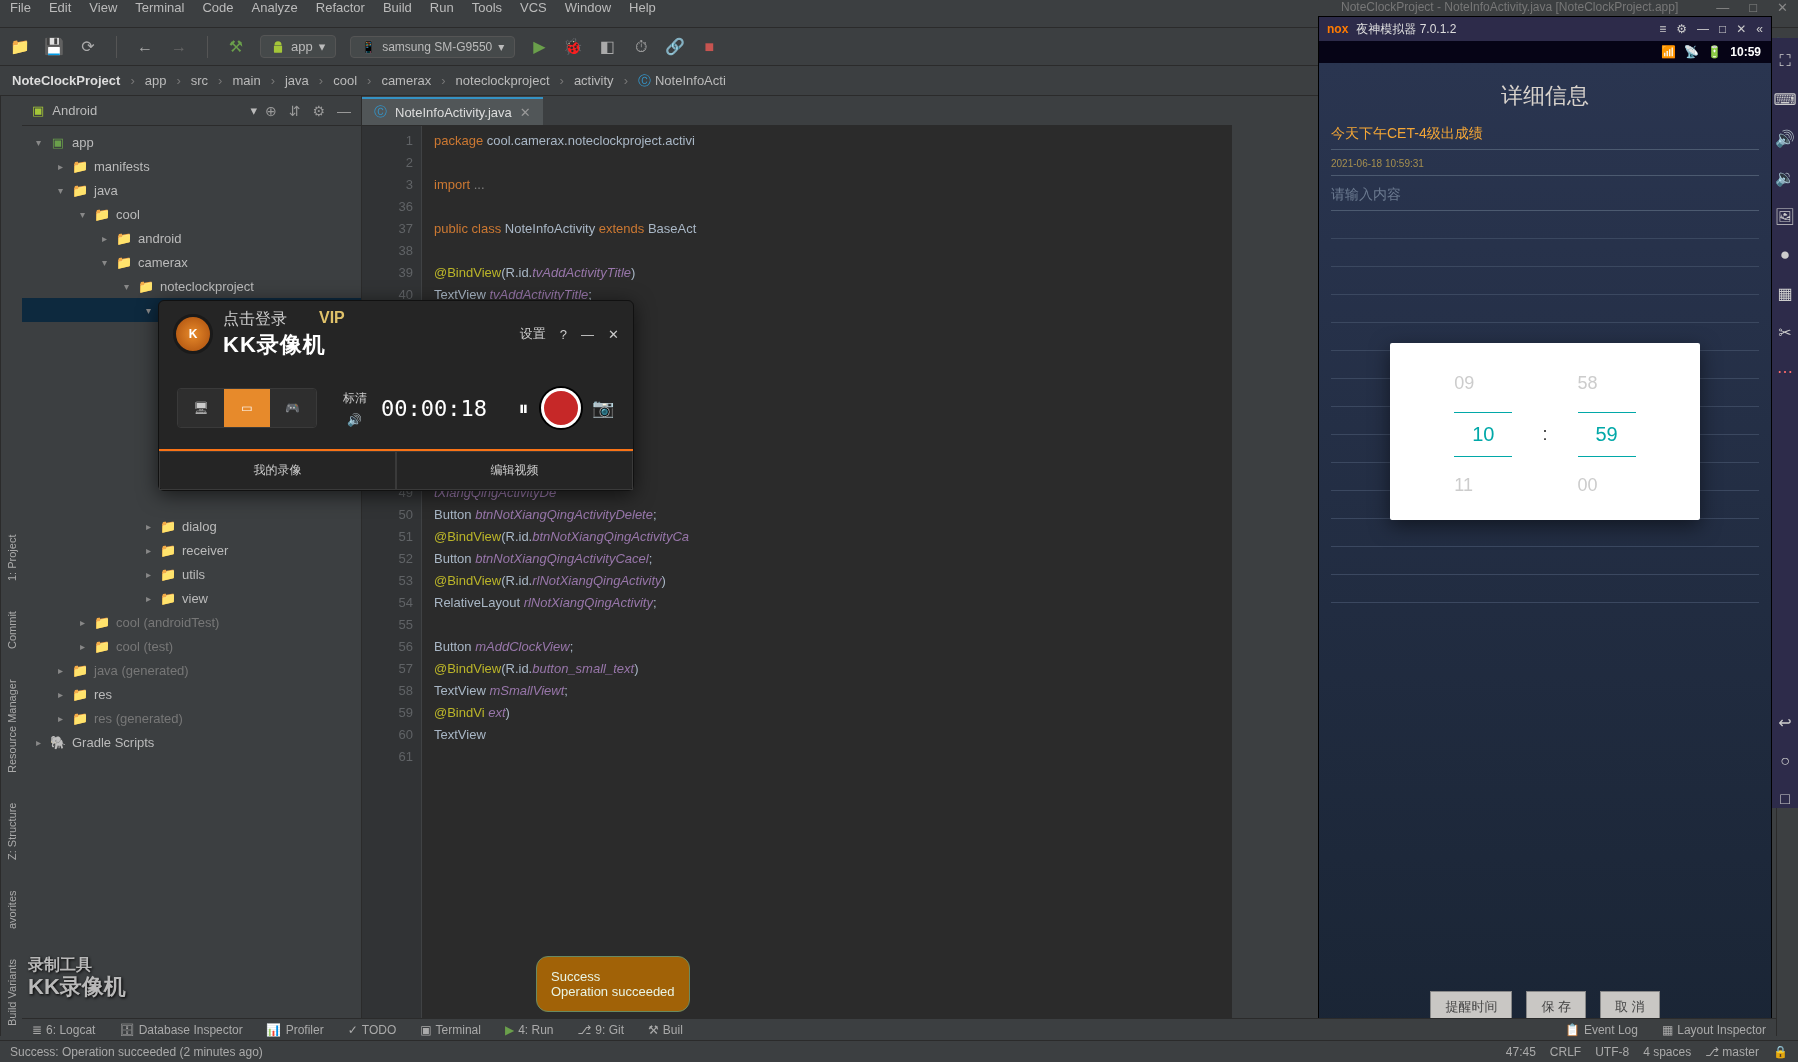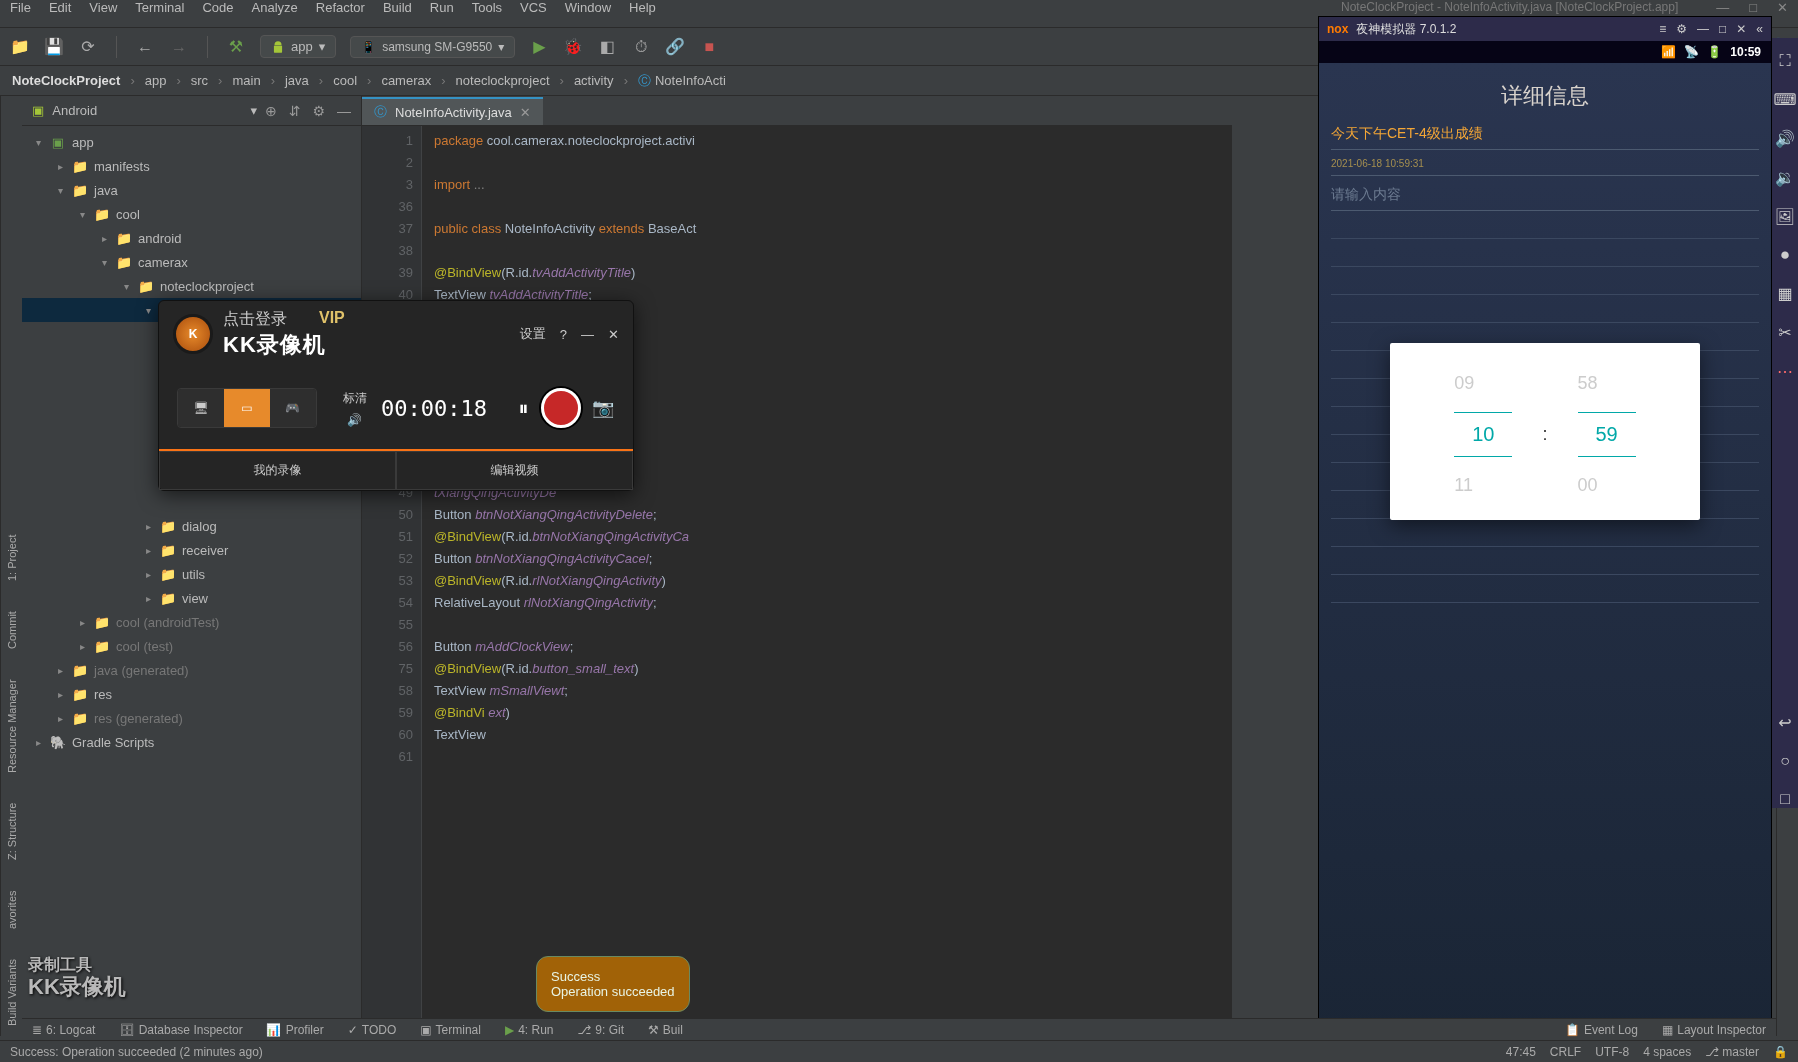"75" div { text: 75 -> 57 }
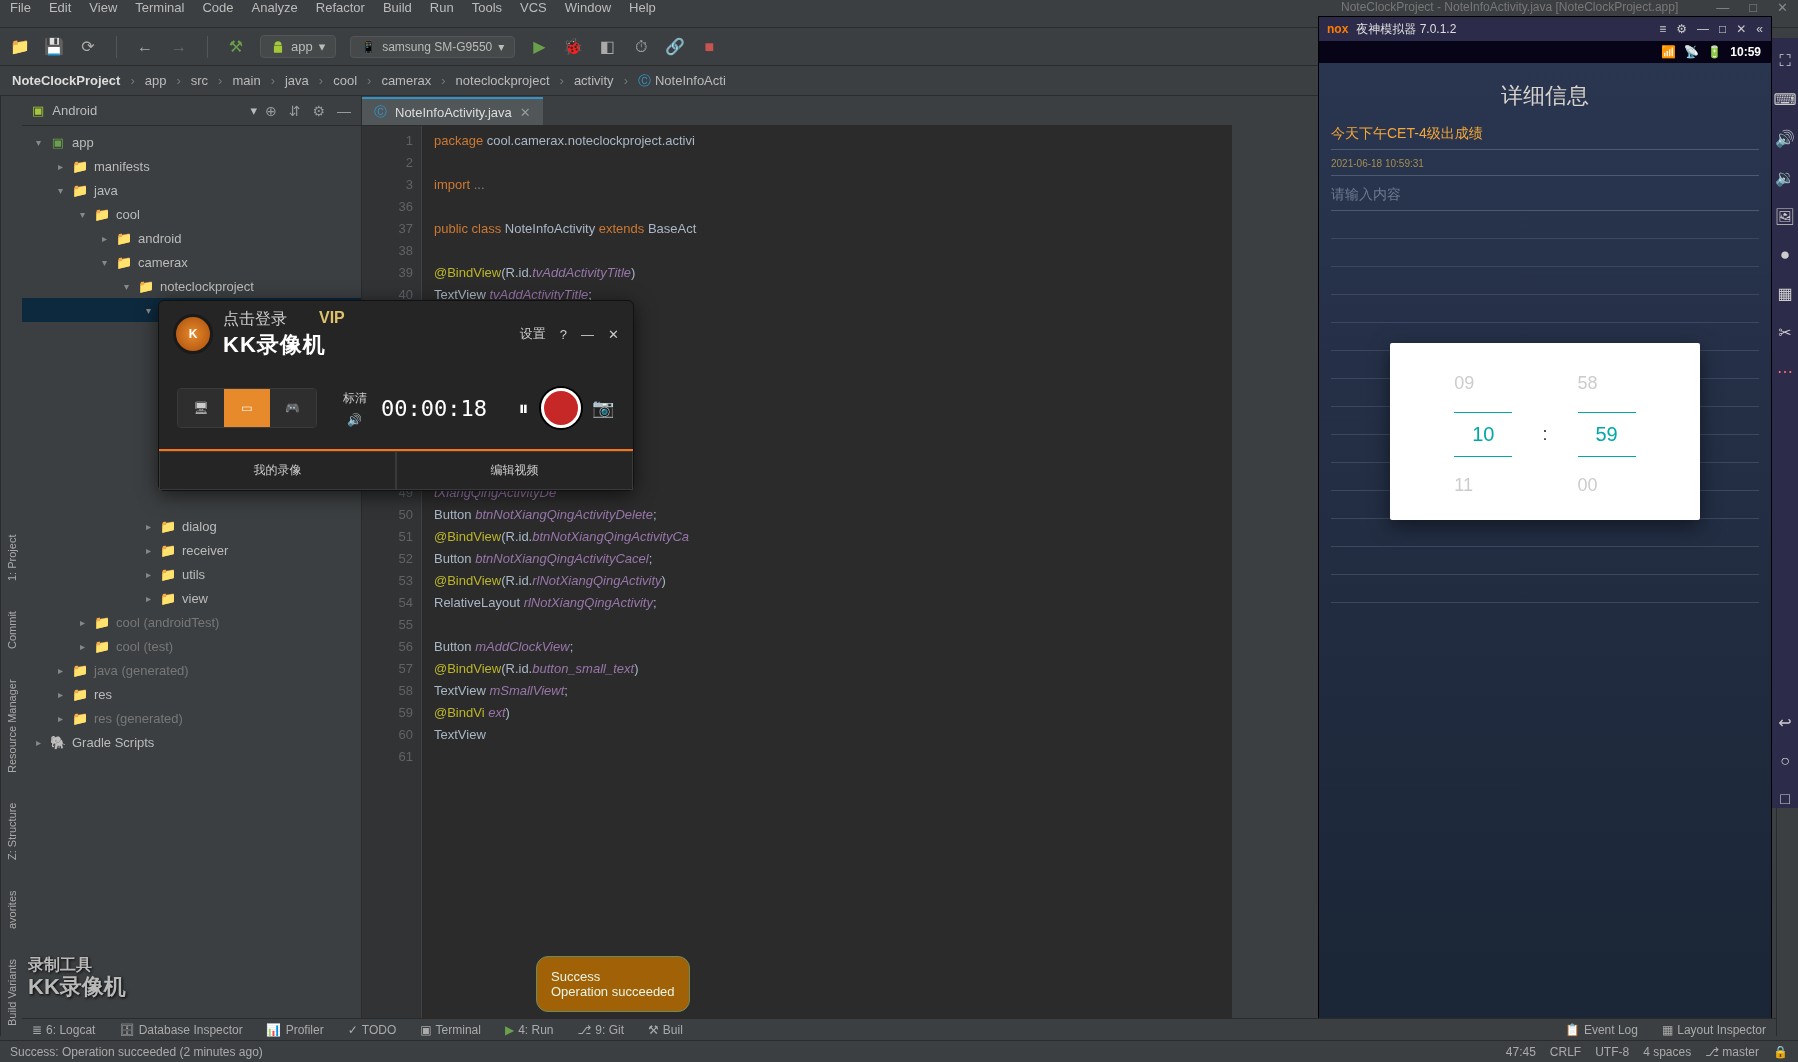"提醒时间" div.emubtns { html: none -> <div> <div>提醒时间</div> <div>保 存</div> <div>取 消</div> </div> }
